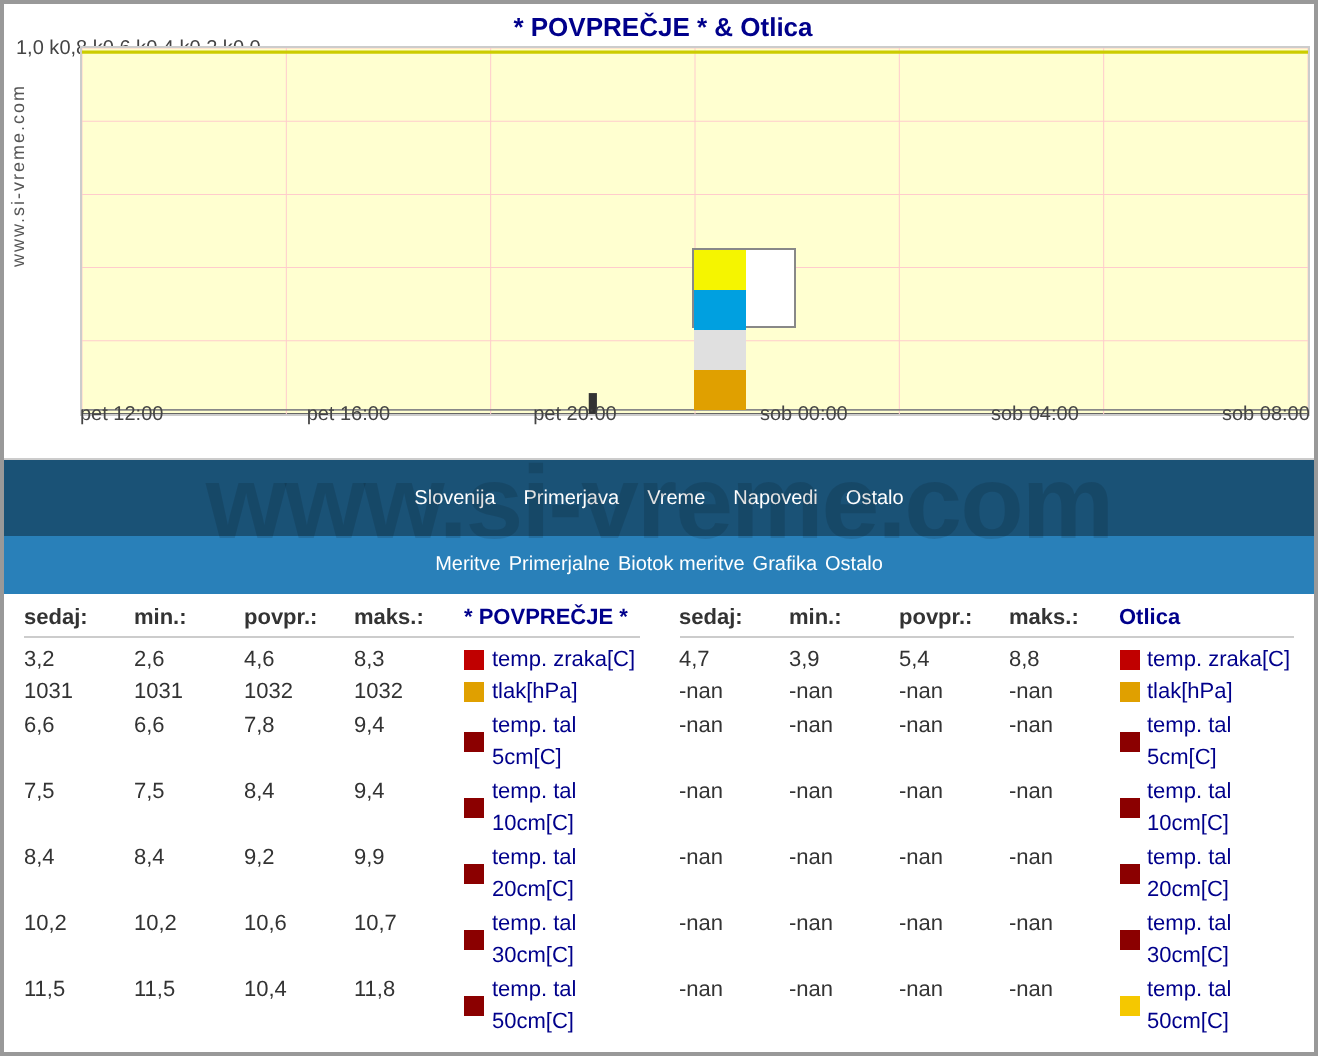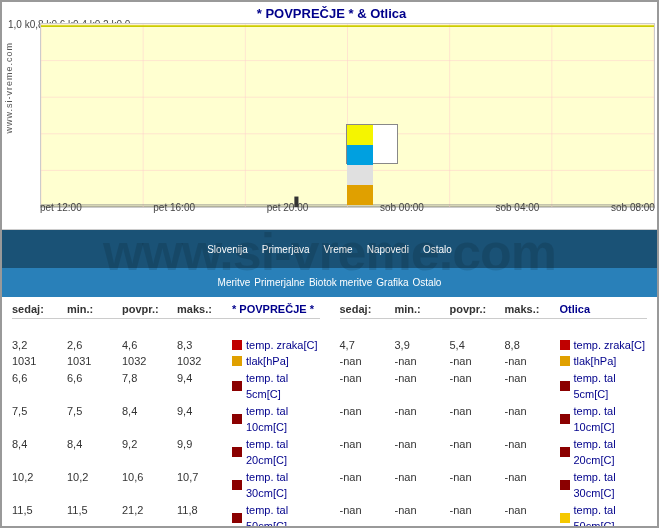"sedaj:" .data-row.header { margin-bottom: 18px -> 3px }
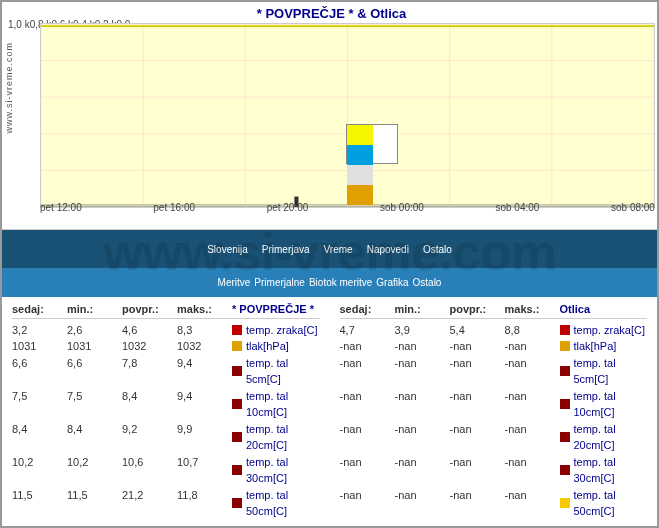"21,2" span.data-cell { text: 21,2 -> 10,4 }
